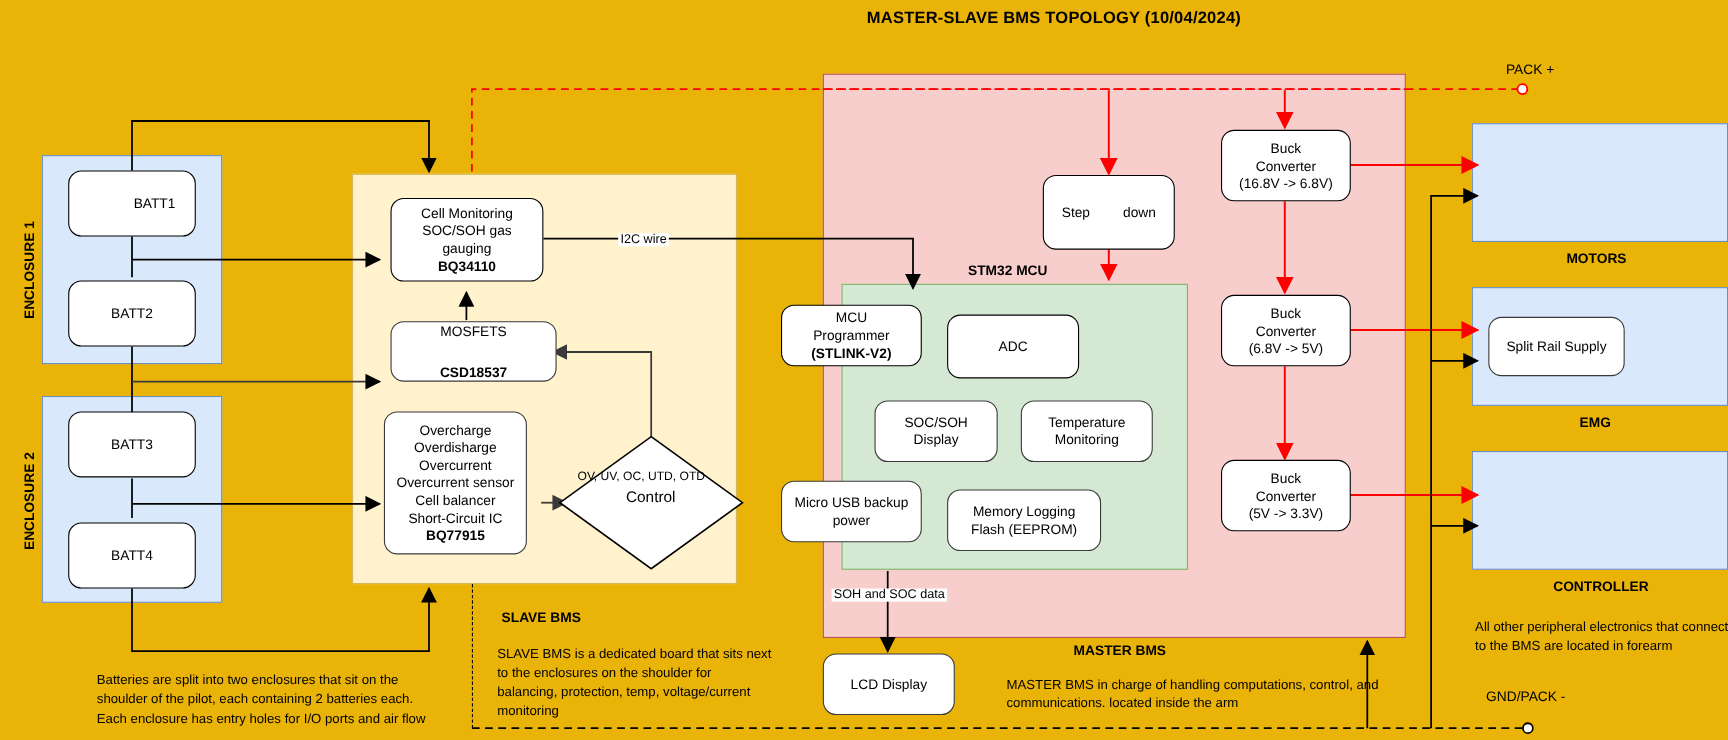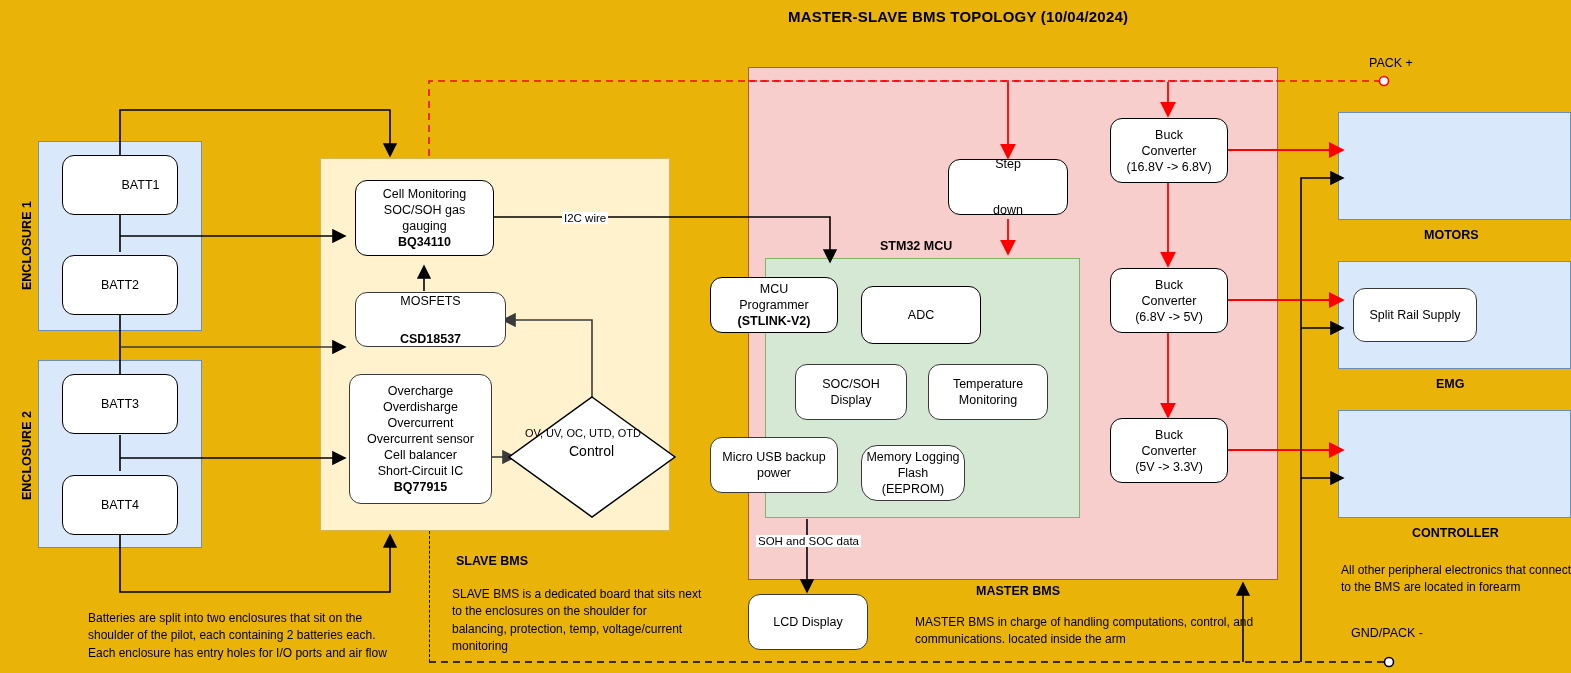"Step" div.rbox { flex-direction: column -> row; height: 56px -> 68px }
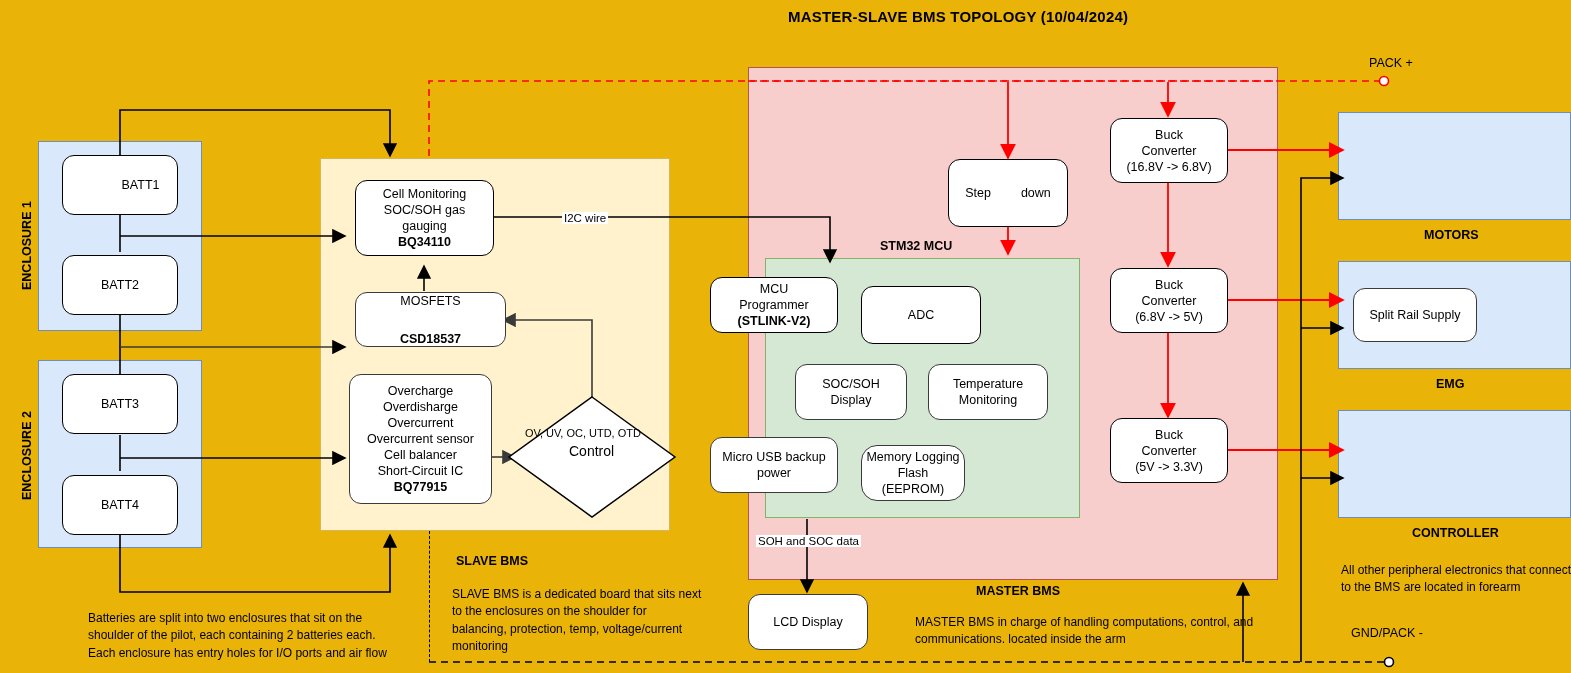"Overcharge" div.rbox { width: 143px -> 130px }
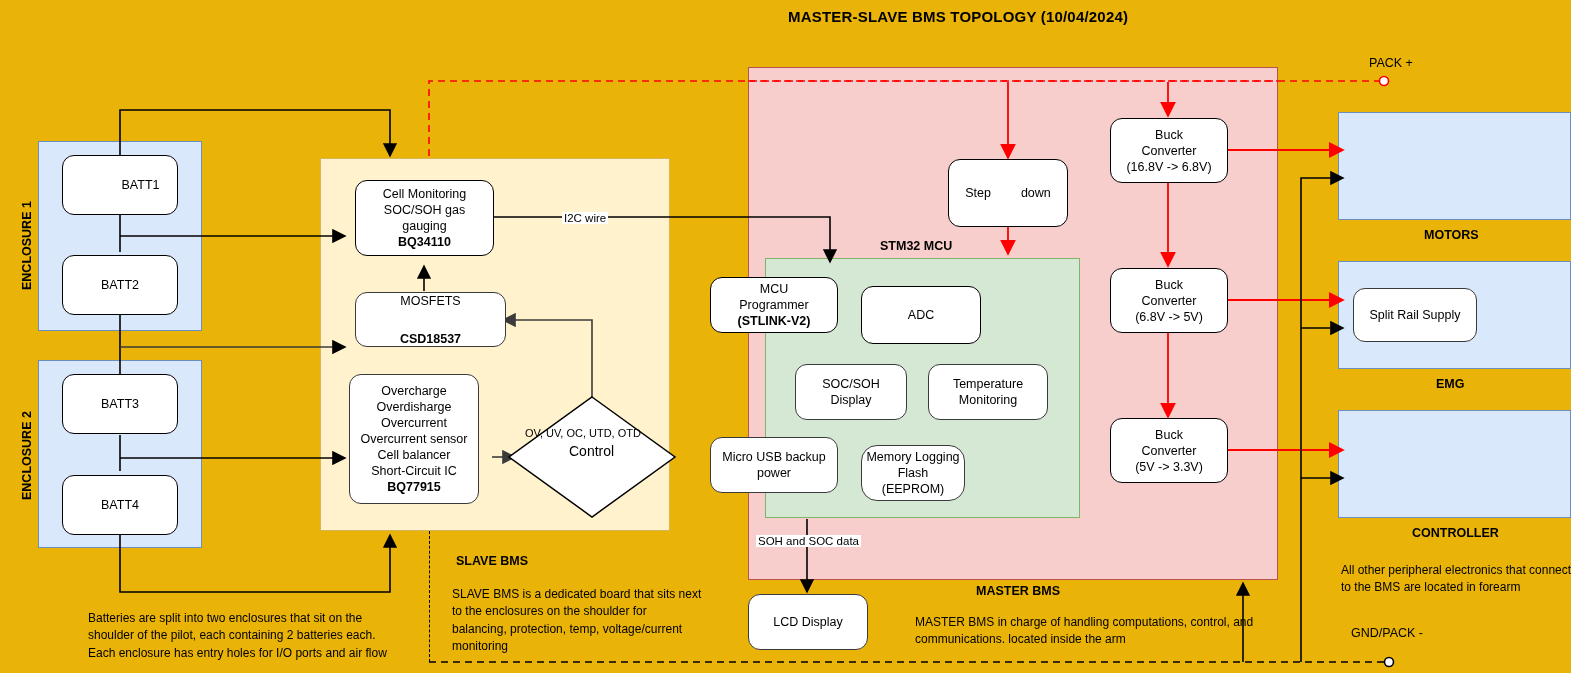"Memory Logging" div.rbox { border-radius: 16px -> none; width: 104px -> 140px }
